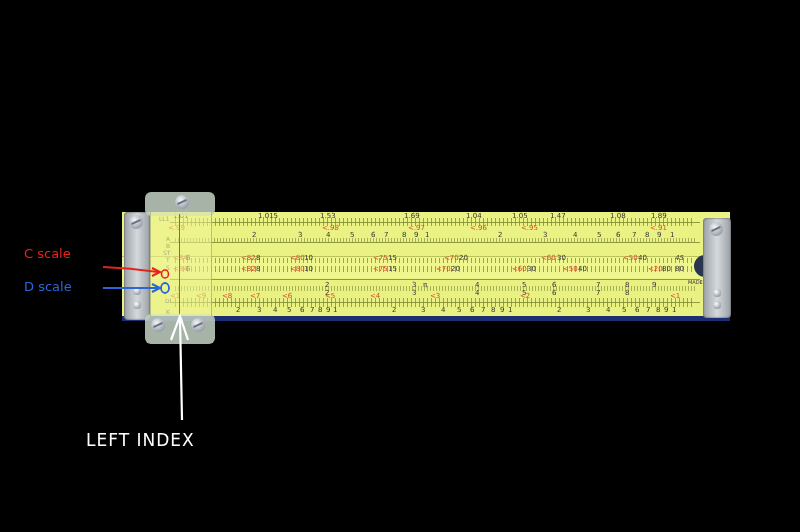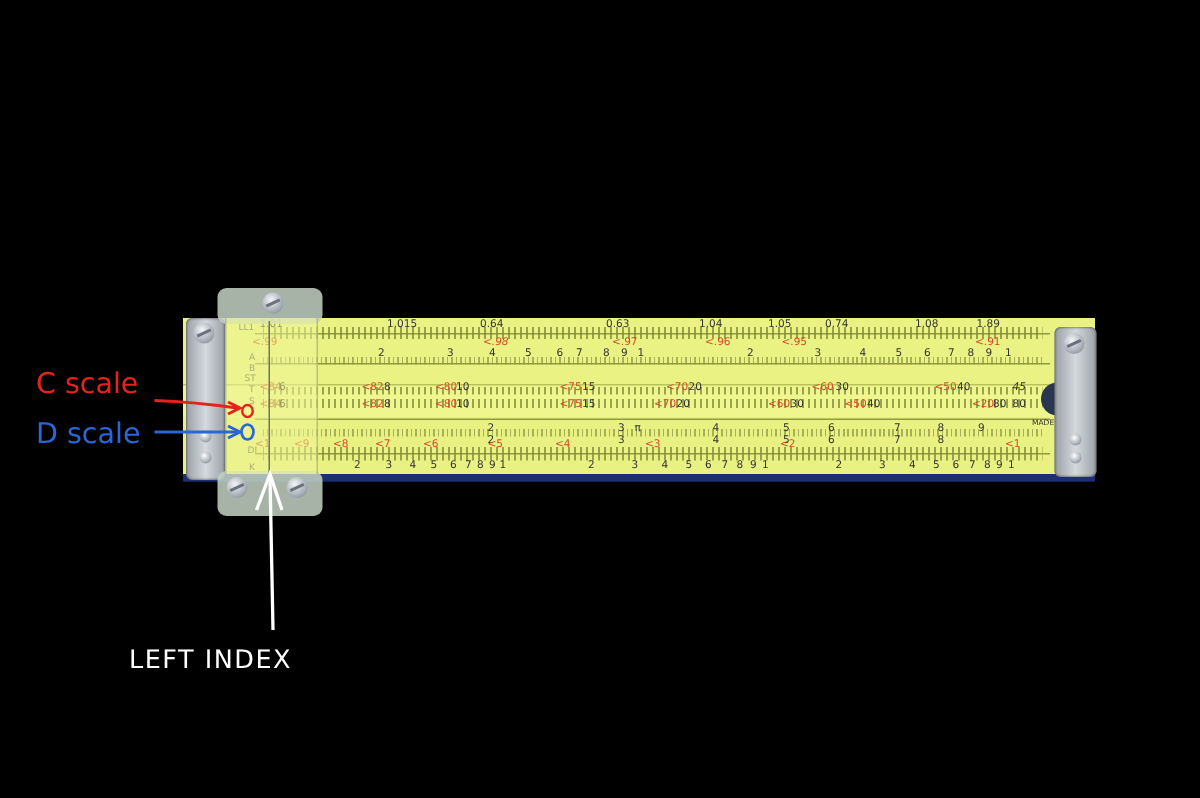"0.64" span.abs { text: 0.64 -> 1.53 }
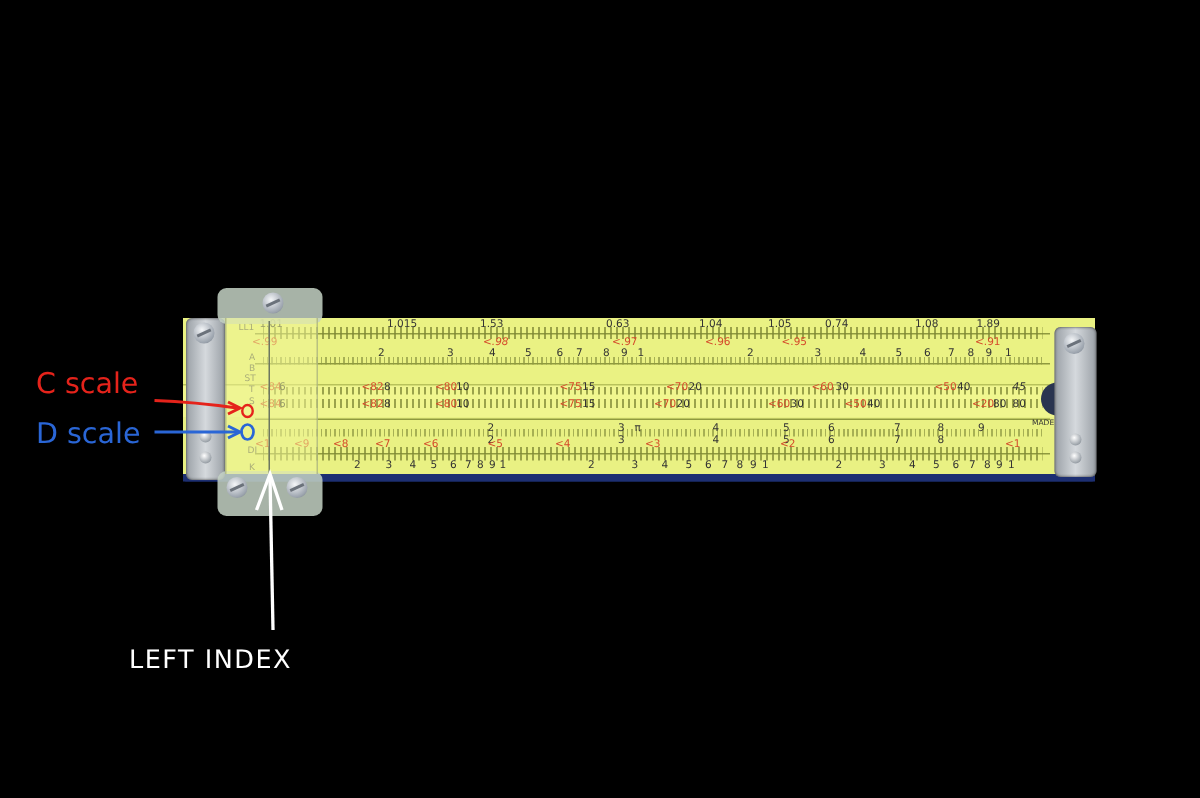"0.63" span.abs { text: 0.63 -> 1.69 }
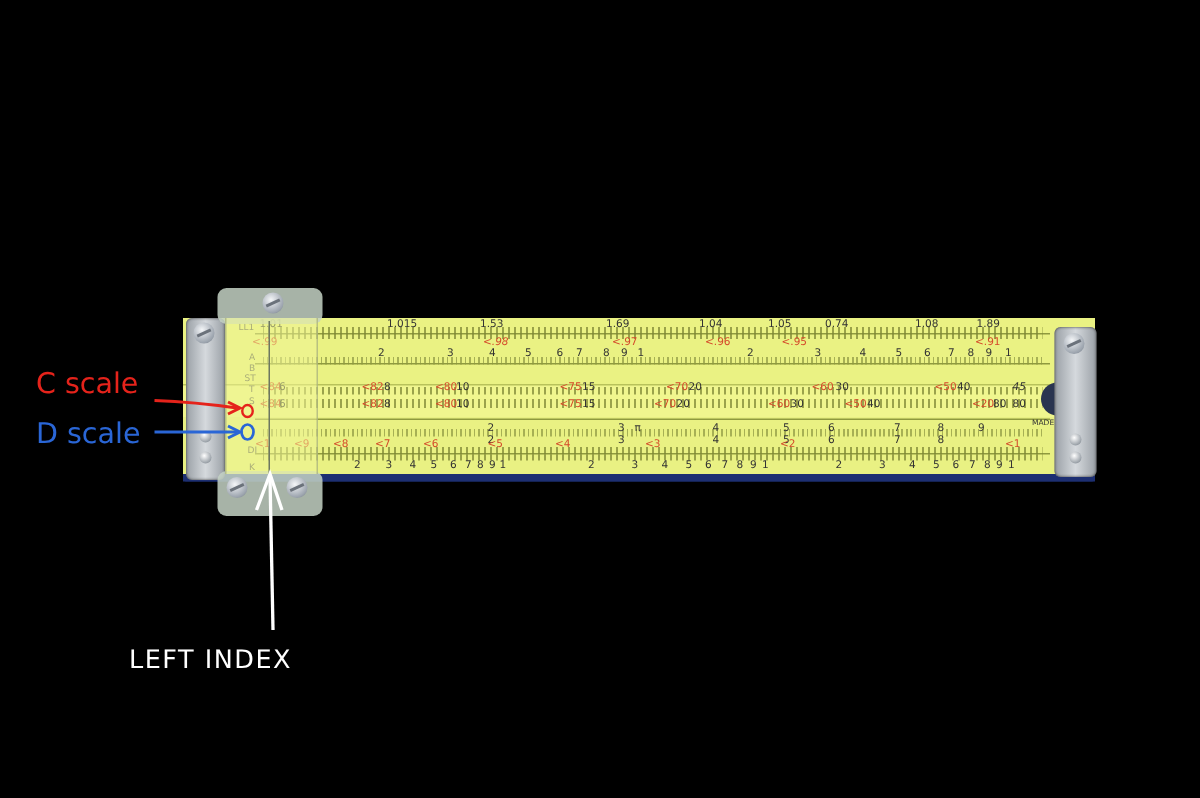"0.74" span.abs { text: 0.74 -> 1.47 }
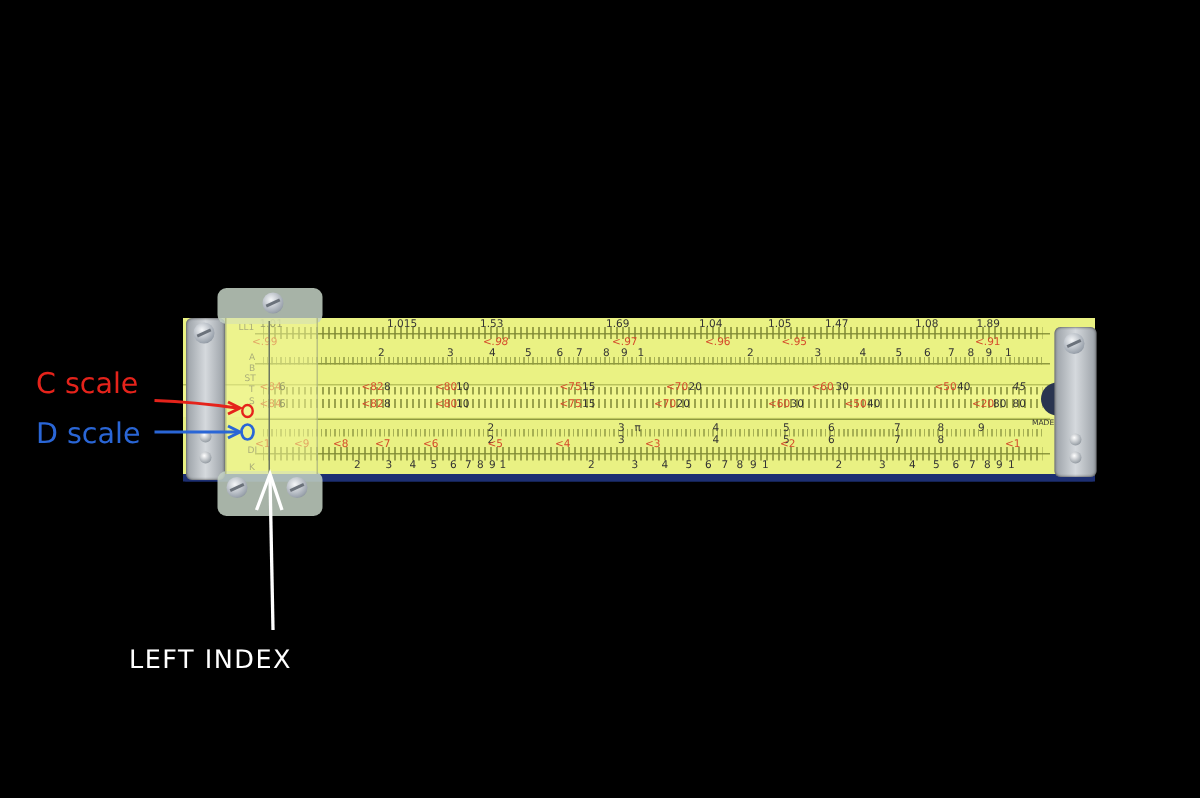"C scale" .anno { font-size: 19px -> 13px }
